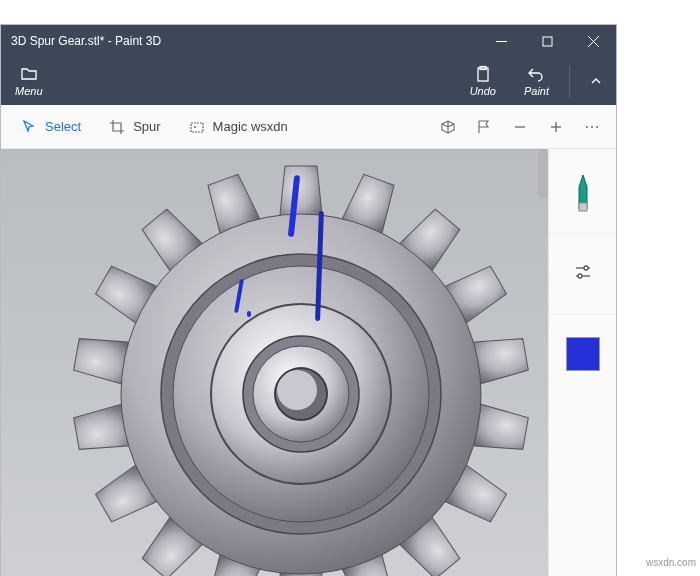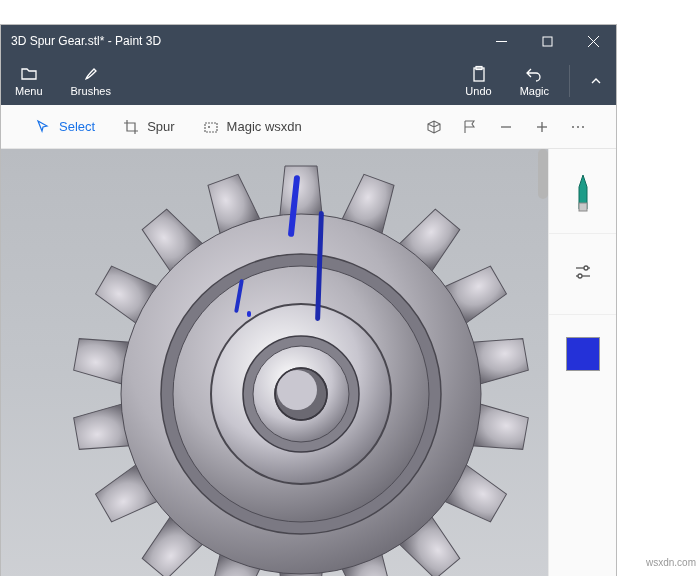"Menu" .ribbon .rbtn { font-style: none -> italic }
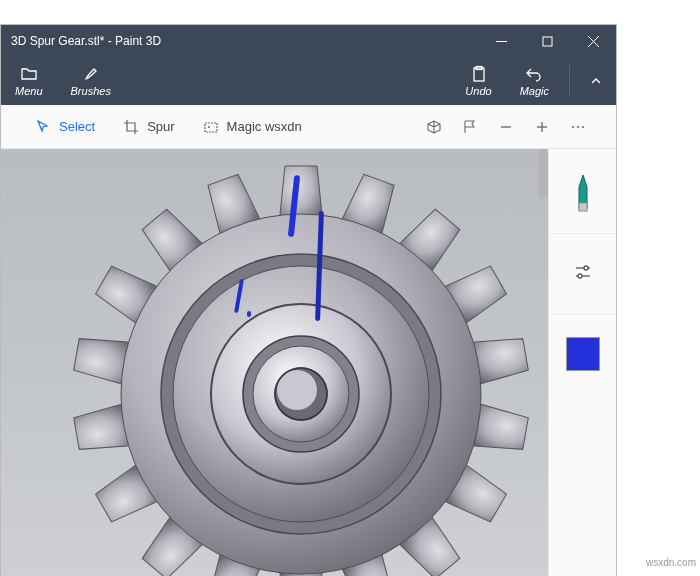"Brushes" div.rbtn { html: <div> <svg> <path></path> </svg> <span>Brushes</span> </div> -> none }
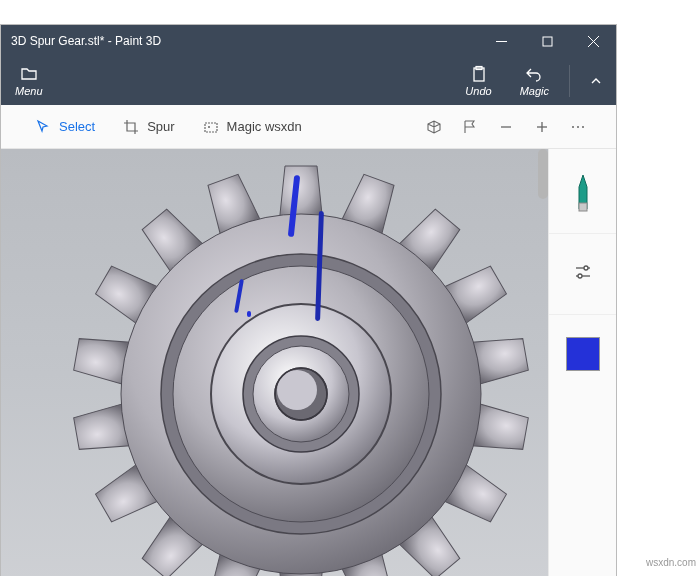"Magic" span { text: Magic -> Paint }
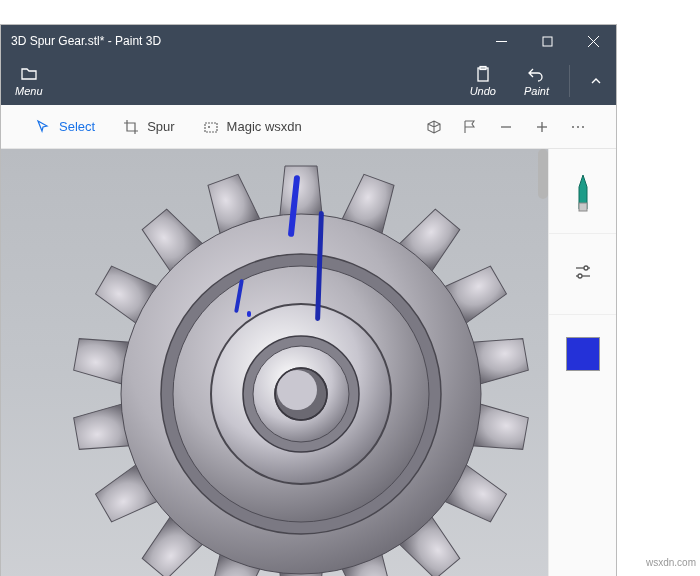"Select" .toolbar { padding: 0 20px -> 0 6px }
